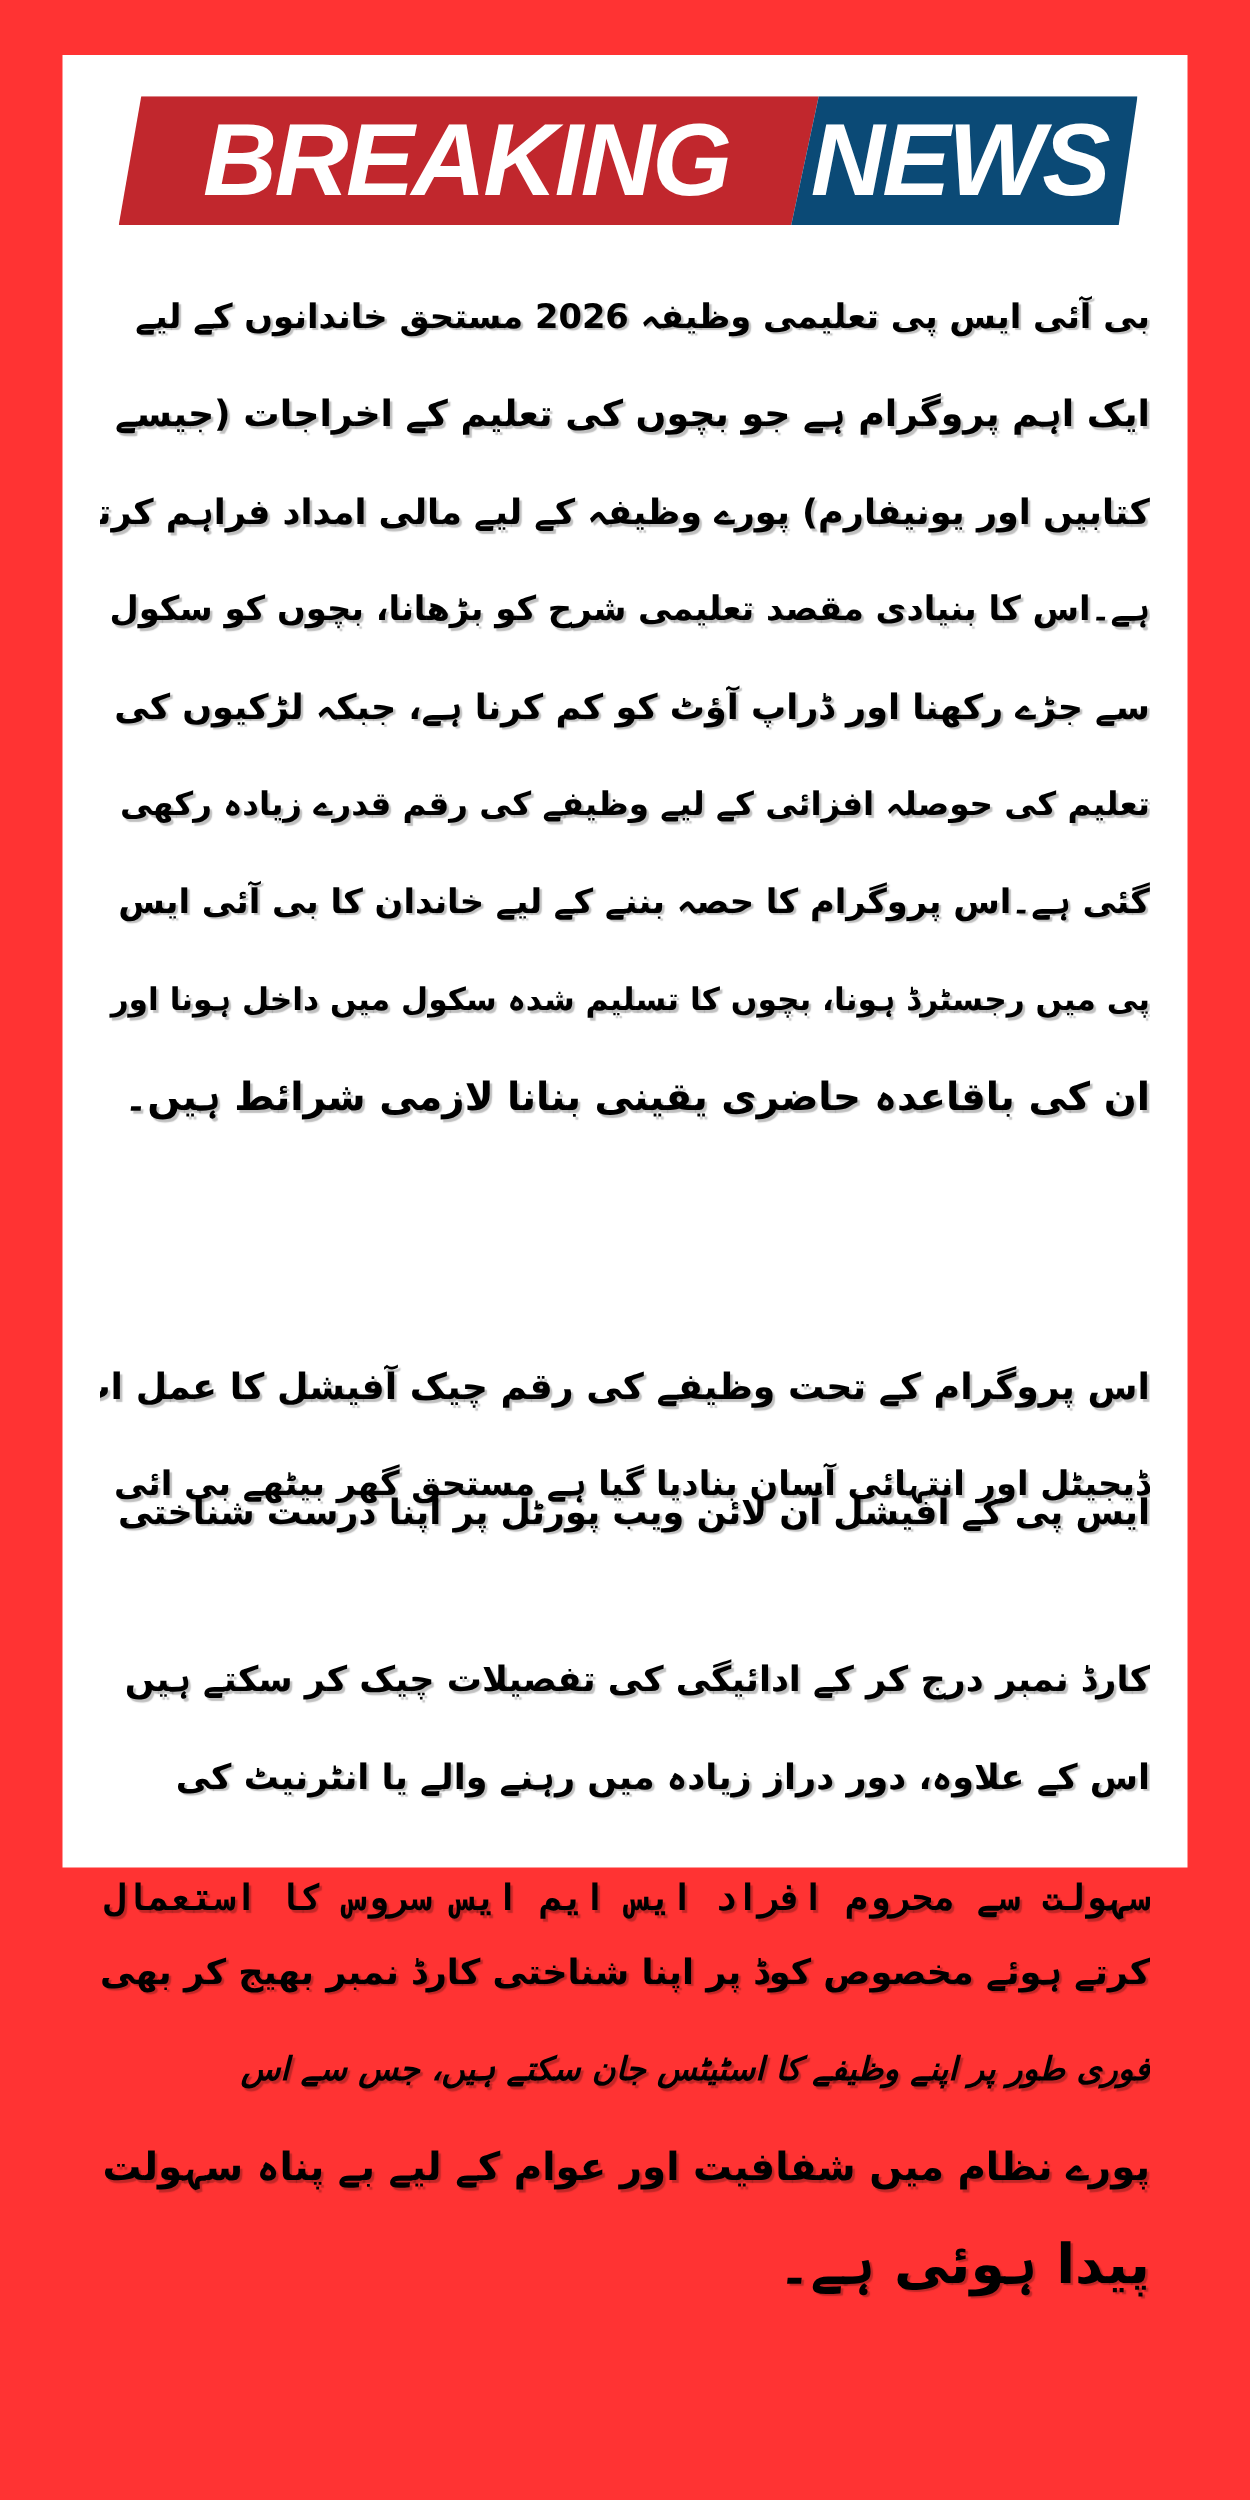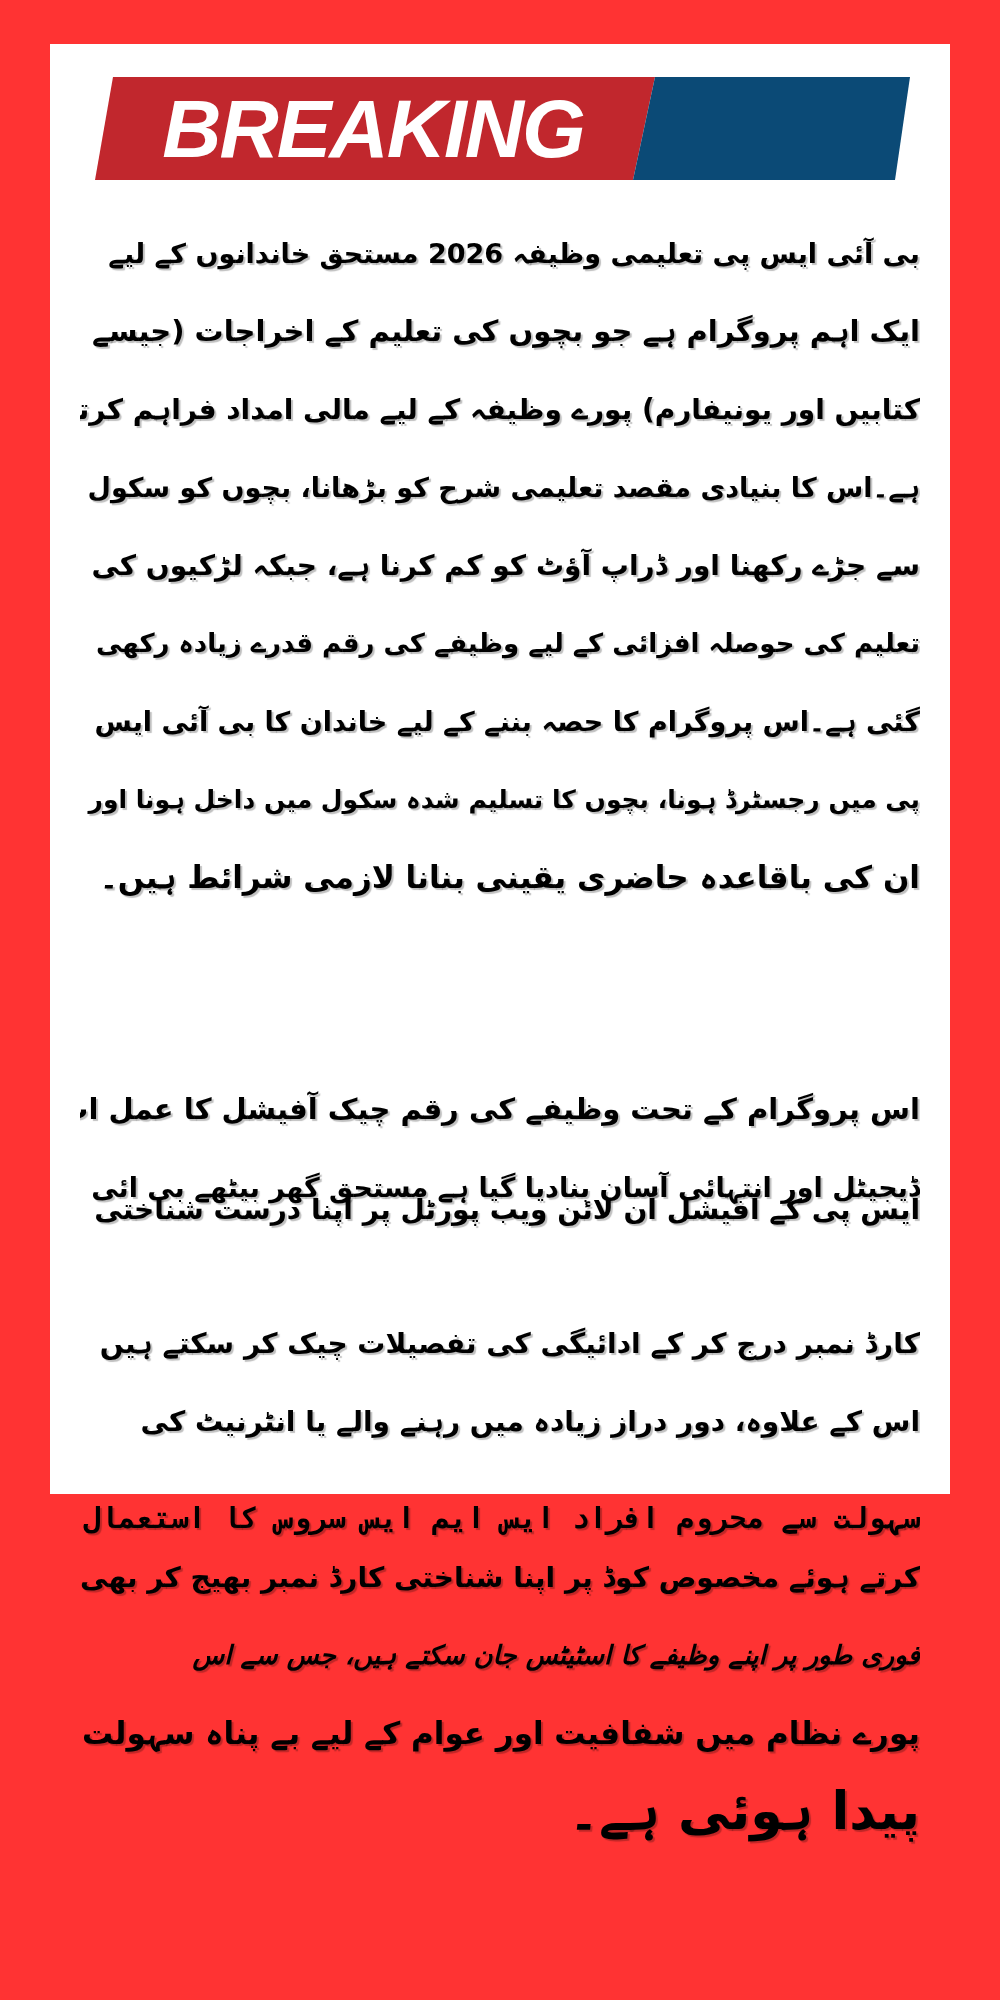"NEWS" div.banner-text { html: none -> <div>NEWS</div> }
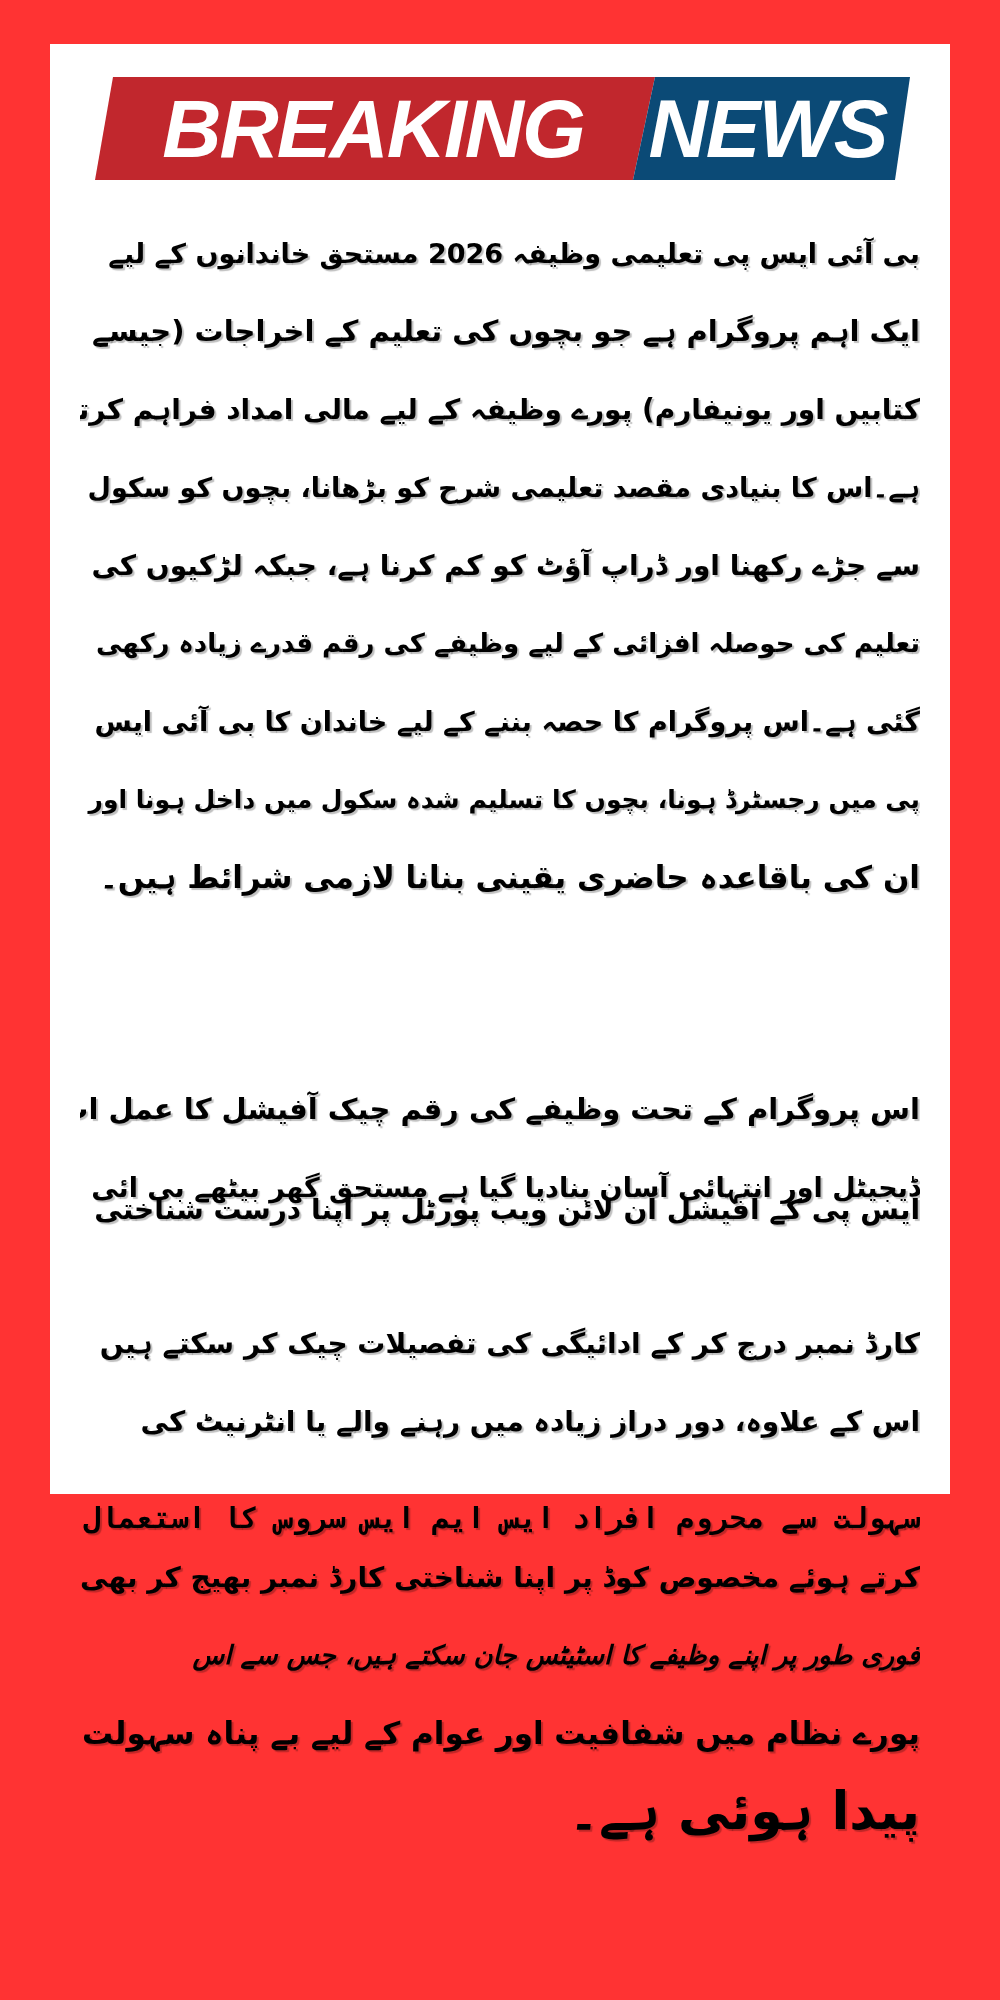"پیدا ہوئی ہے۔" .line { font-size: 52px -> 44px }
